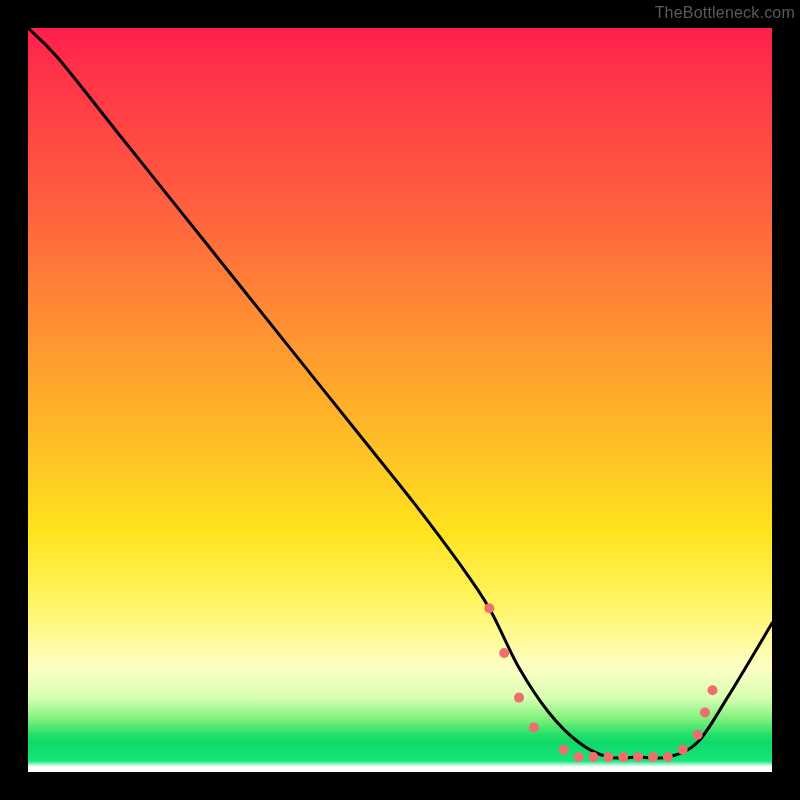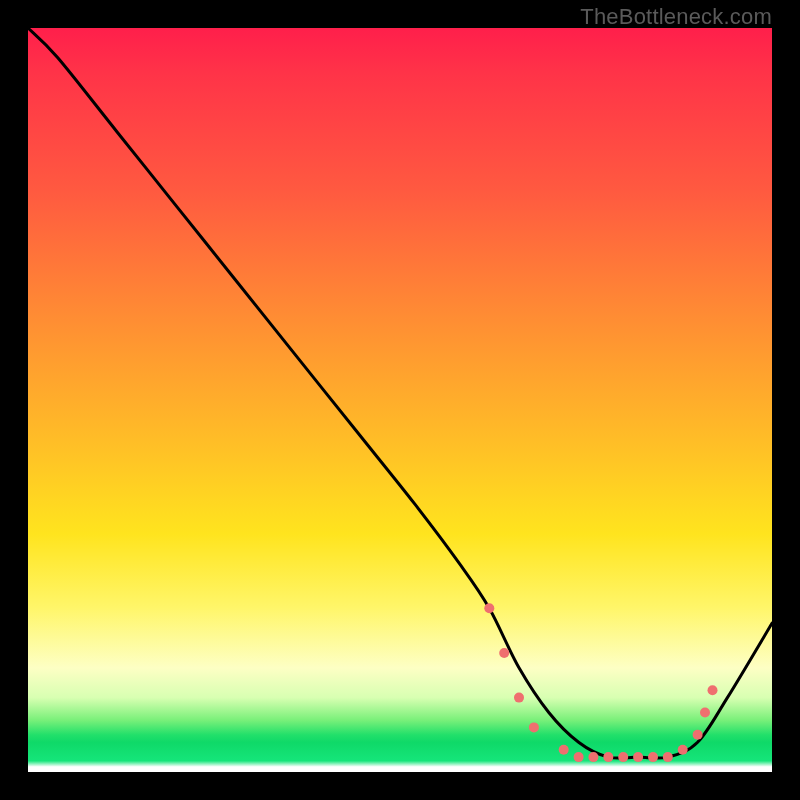"TheBottleneck.com" .watermark { font-size: 22px -> 16px; right: 28px -> 5px }
